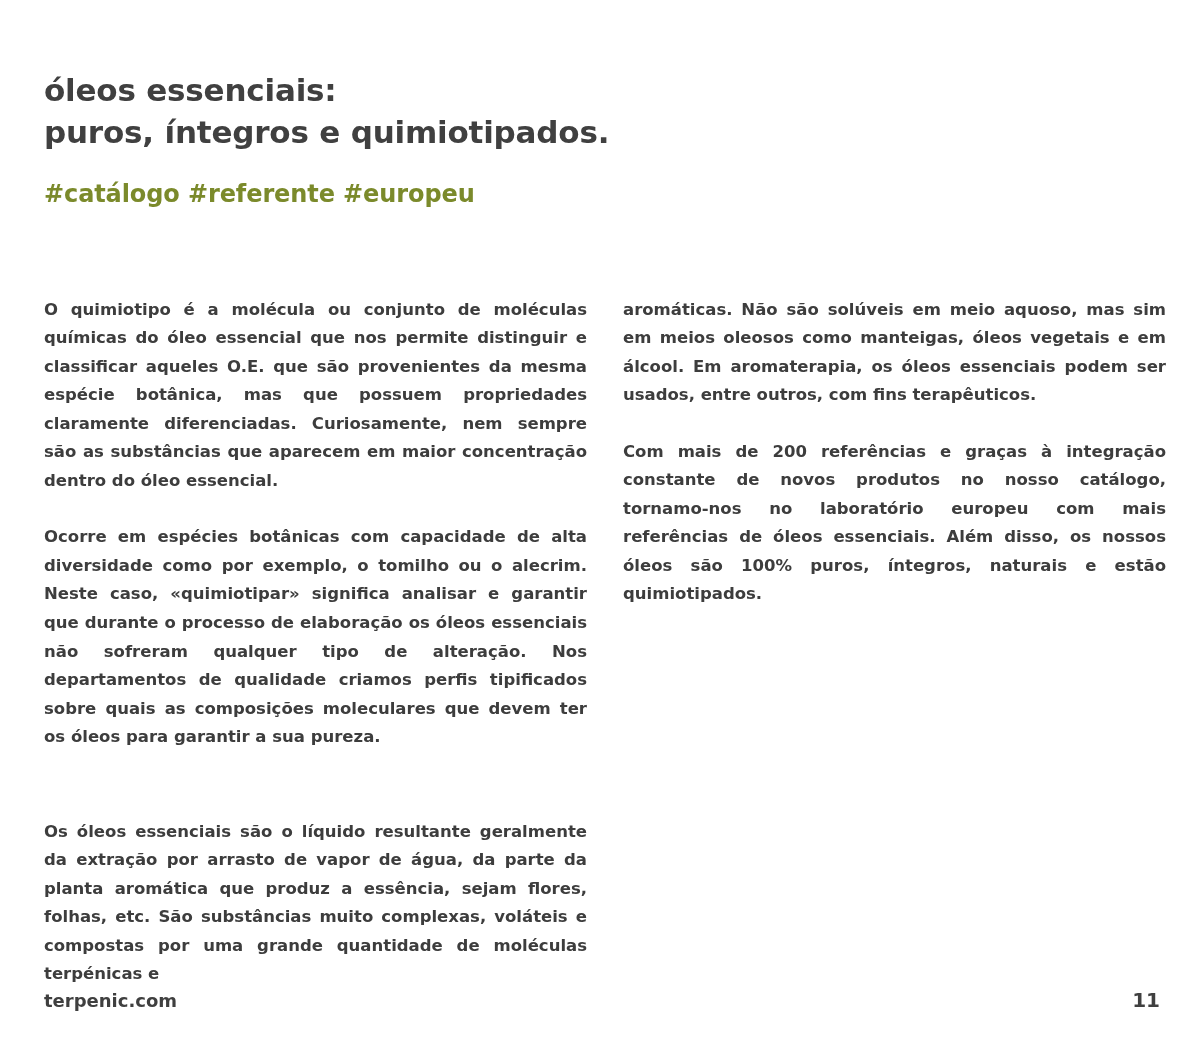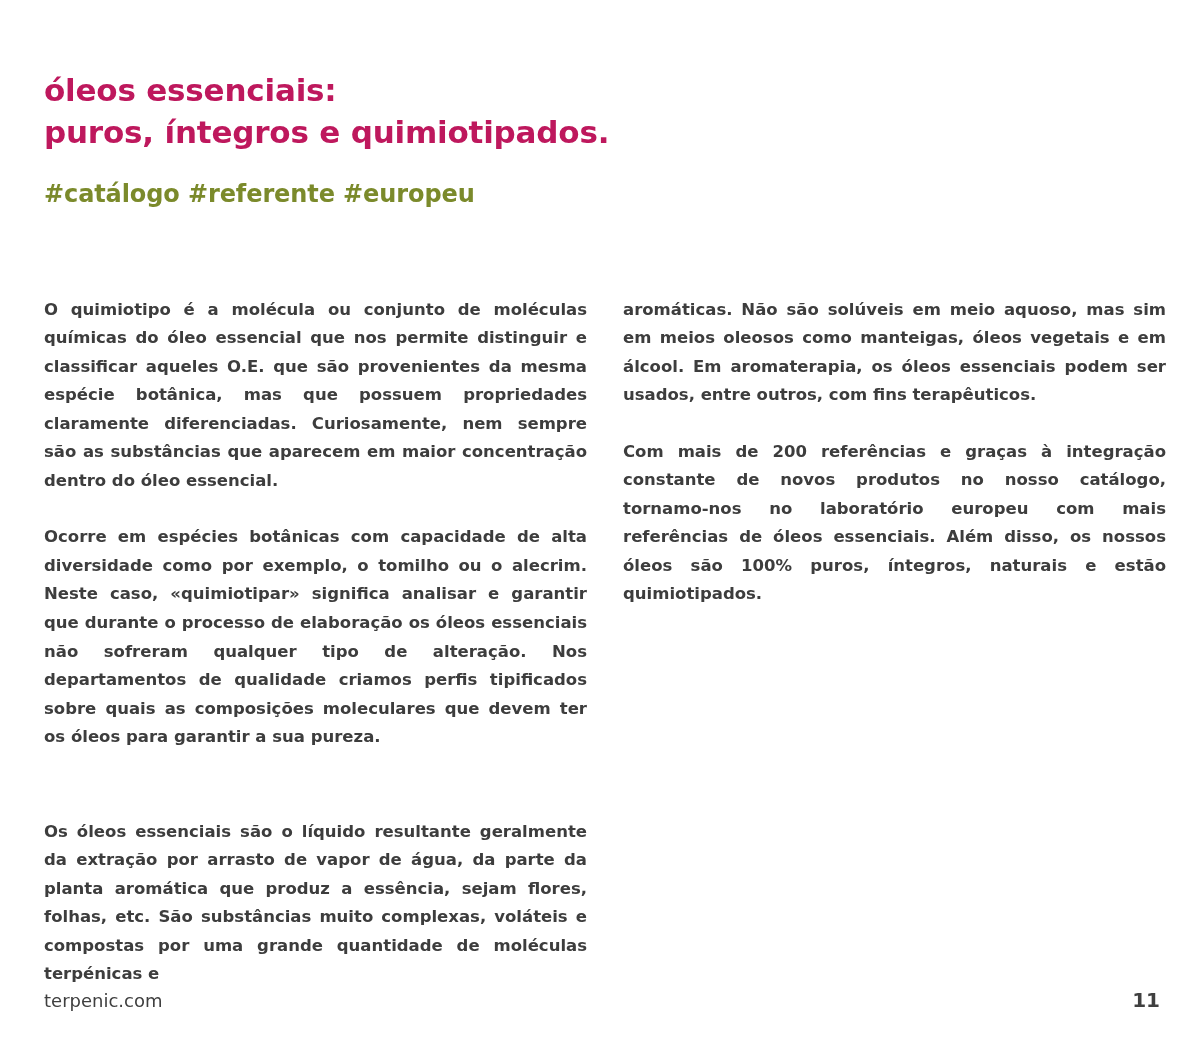"óleos essenciais:" .title-line { color: #be185d -> #404040 }
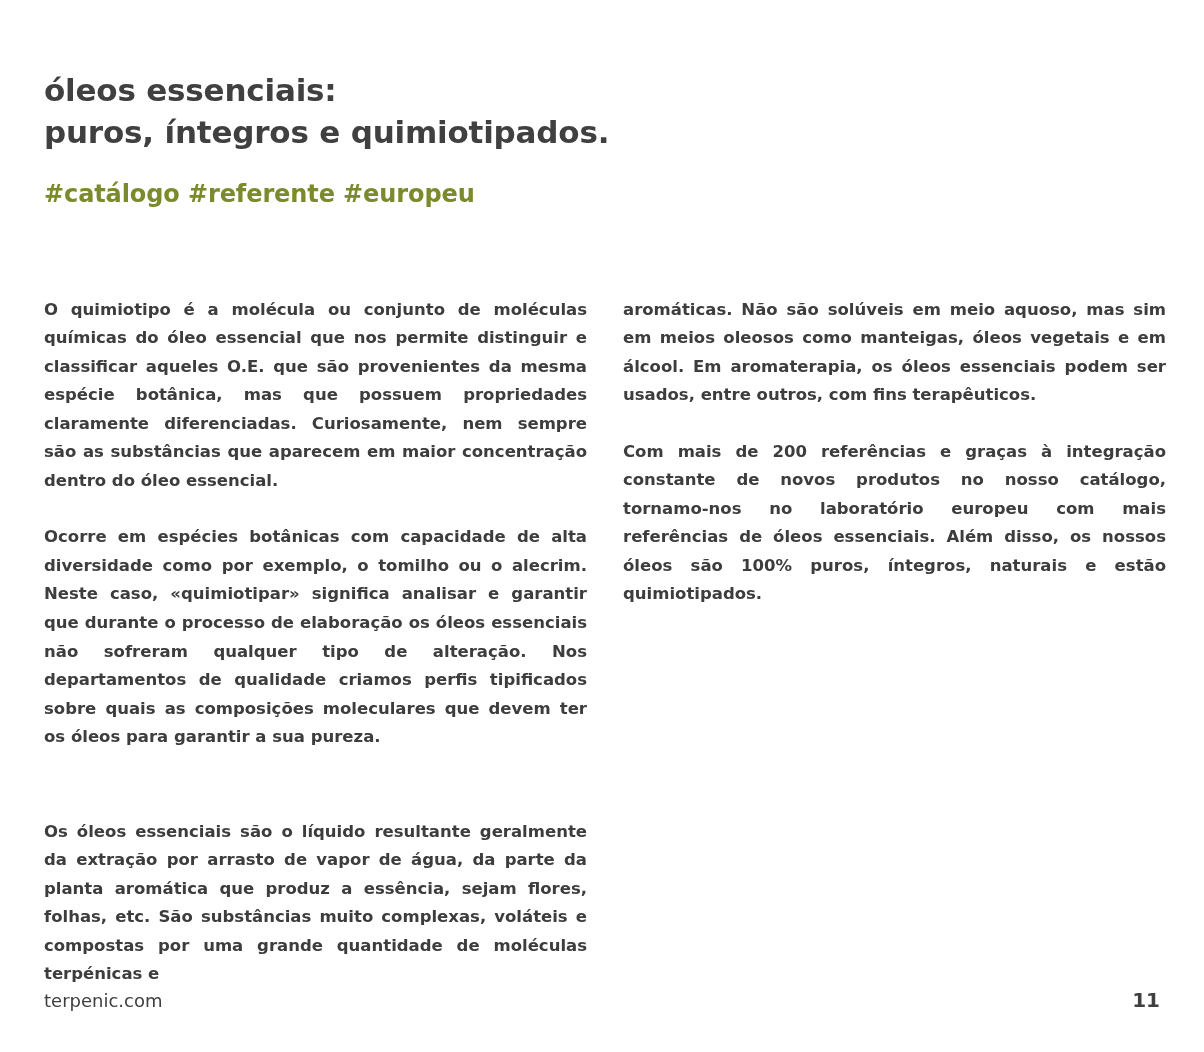"terpenic.com" .footer-site { font-weight: normal -> bold }
